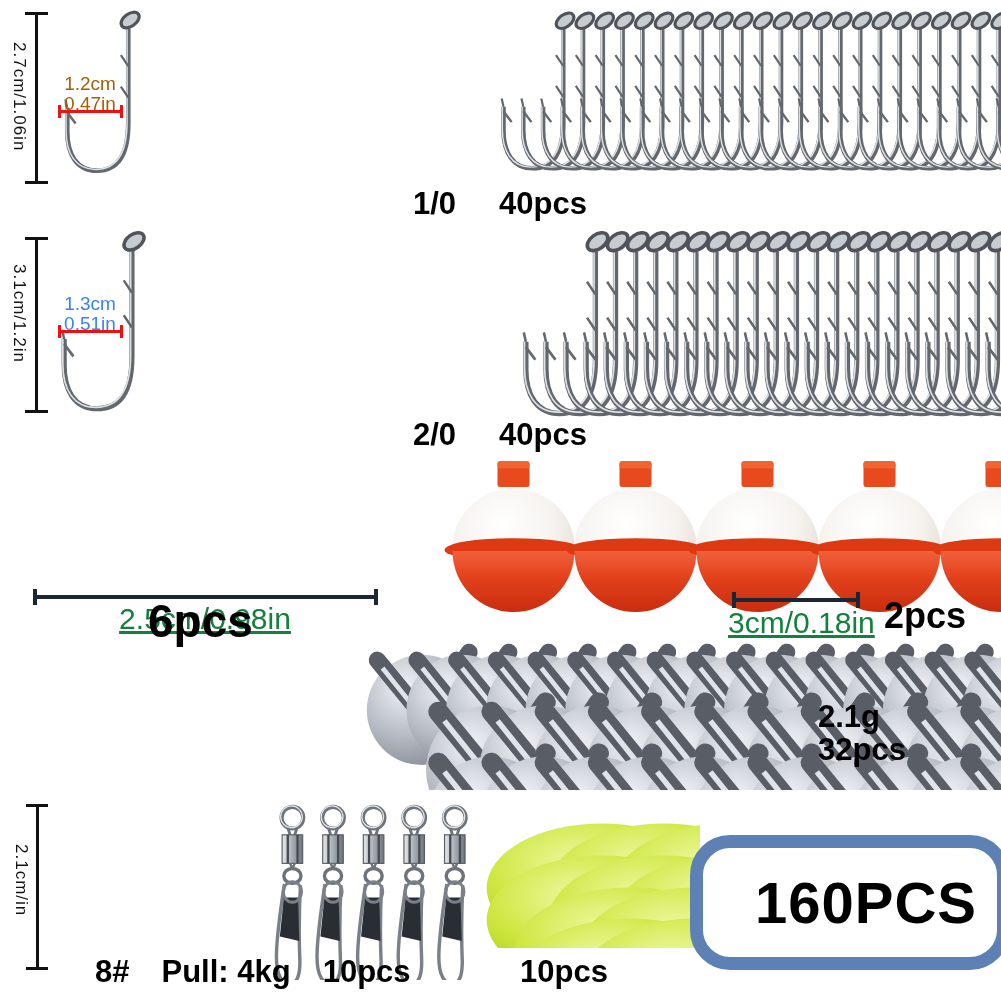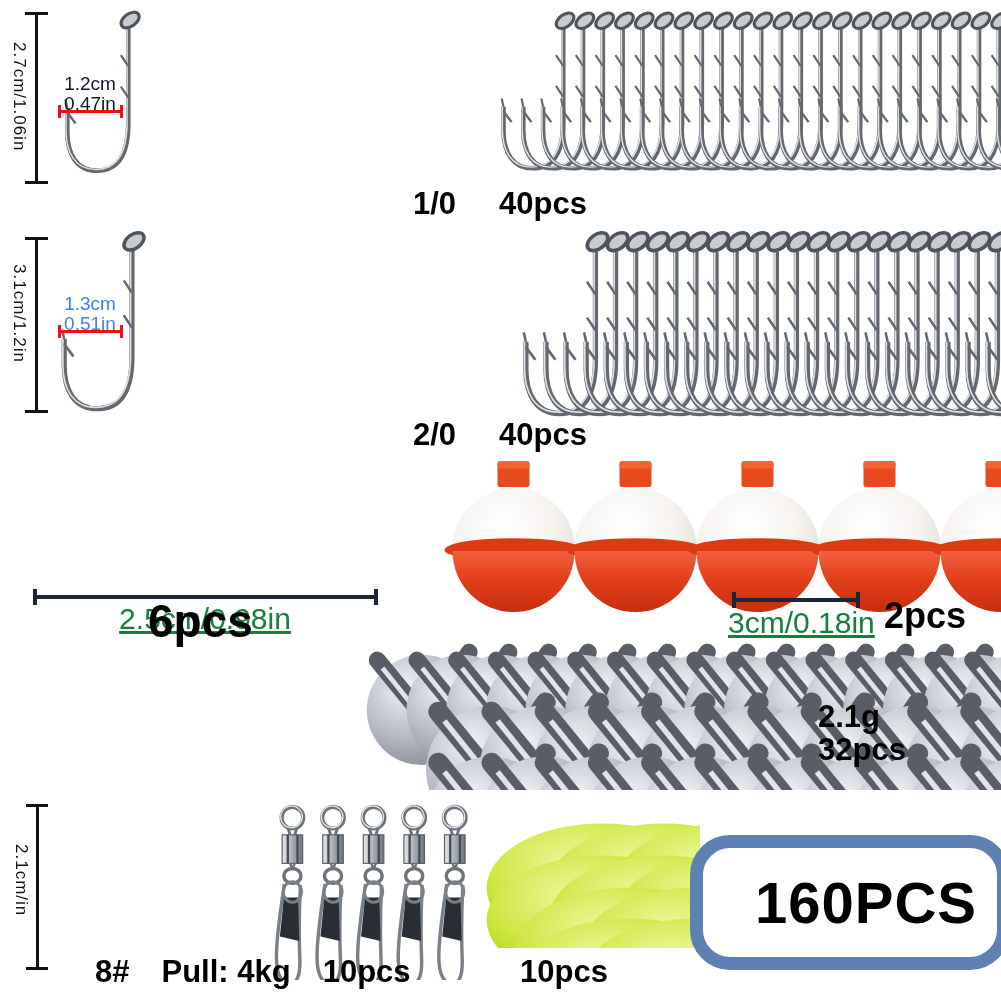"1.2cm" div.redlbl { color: #0f172a -> #a16207 }
